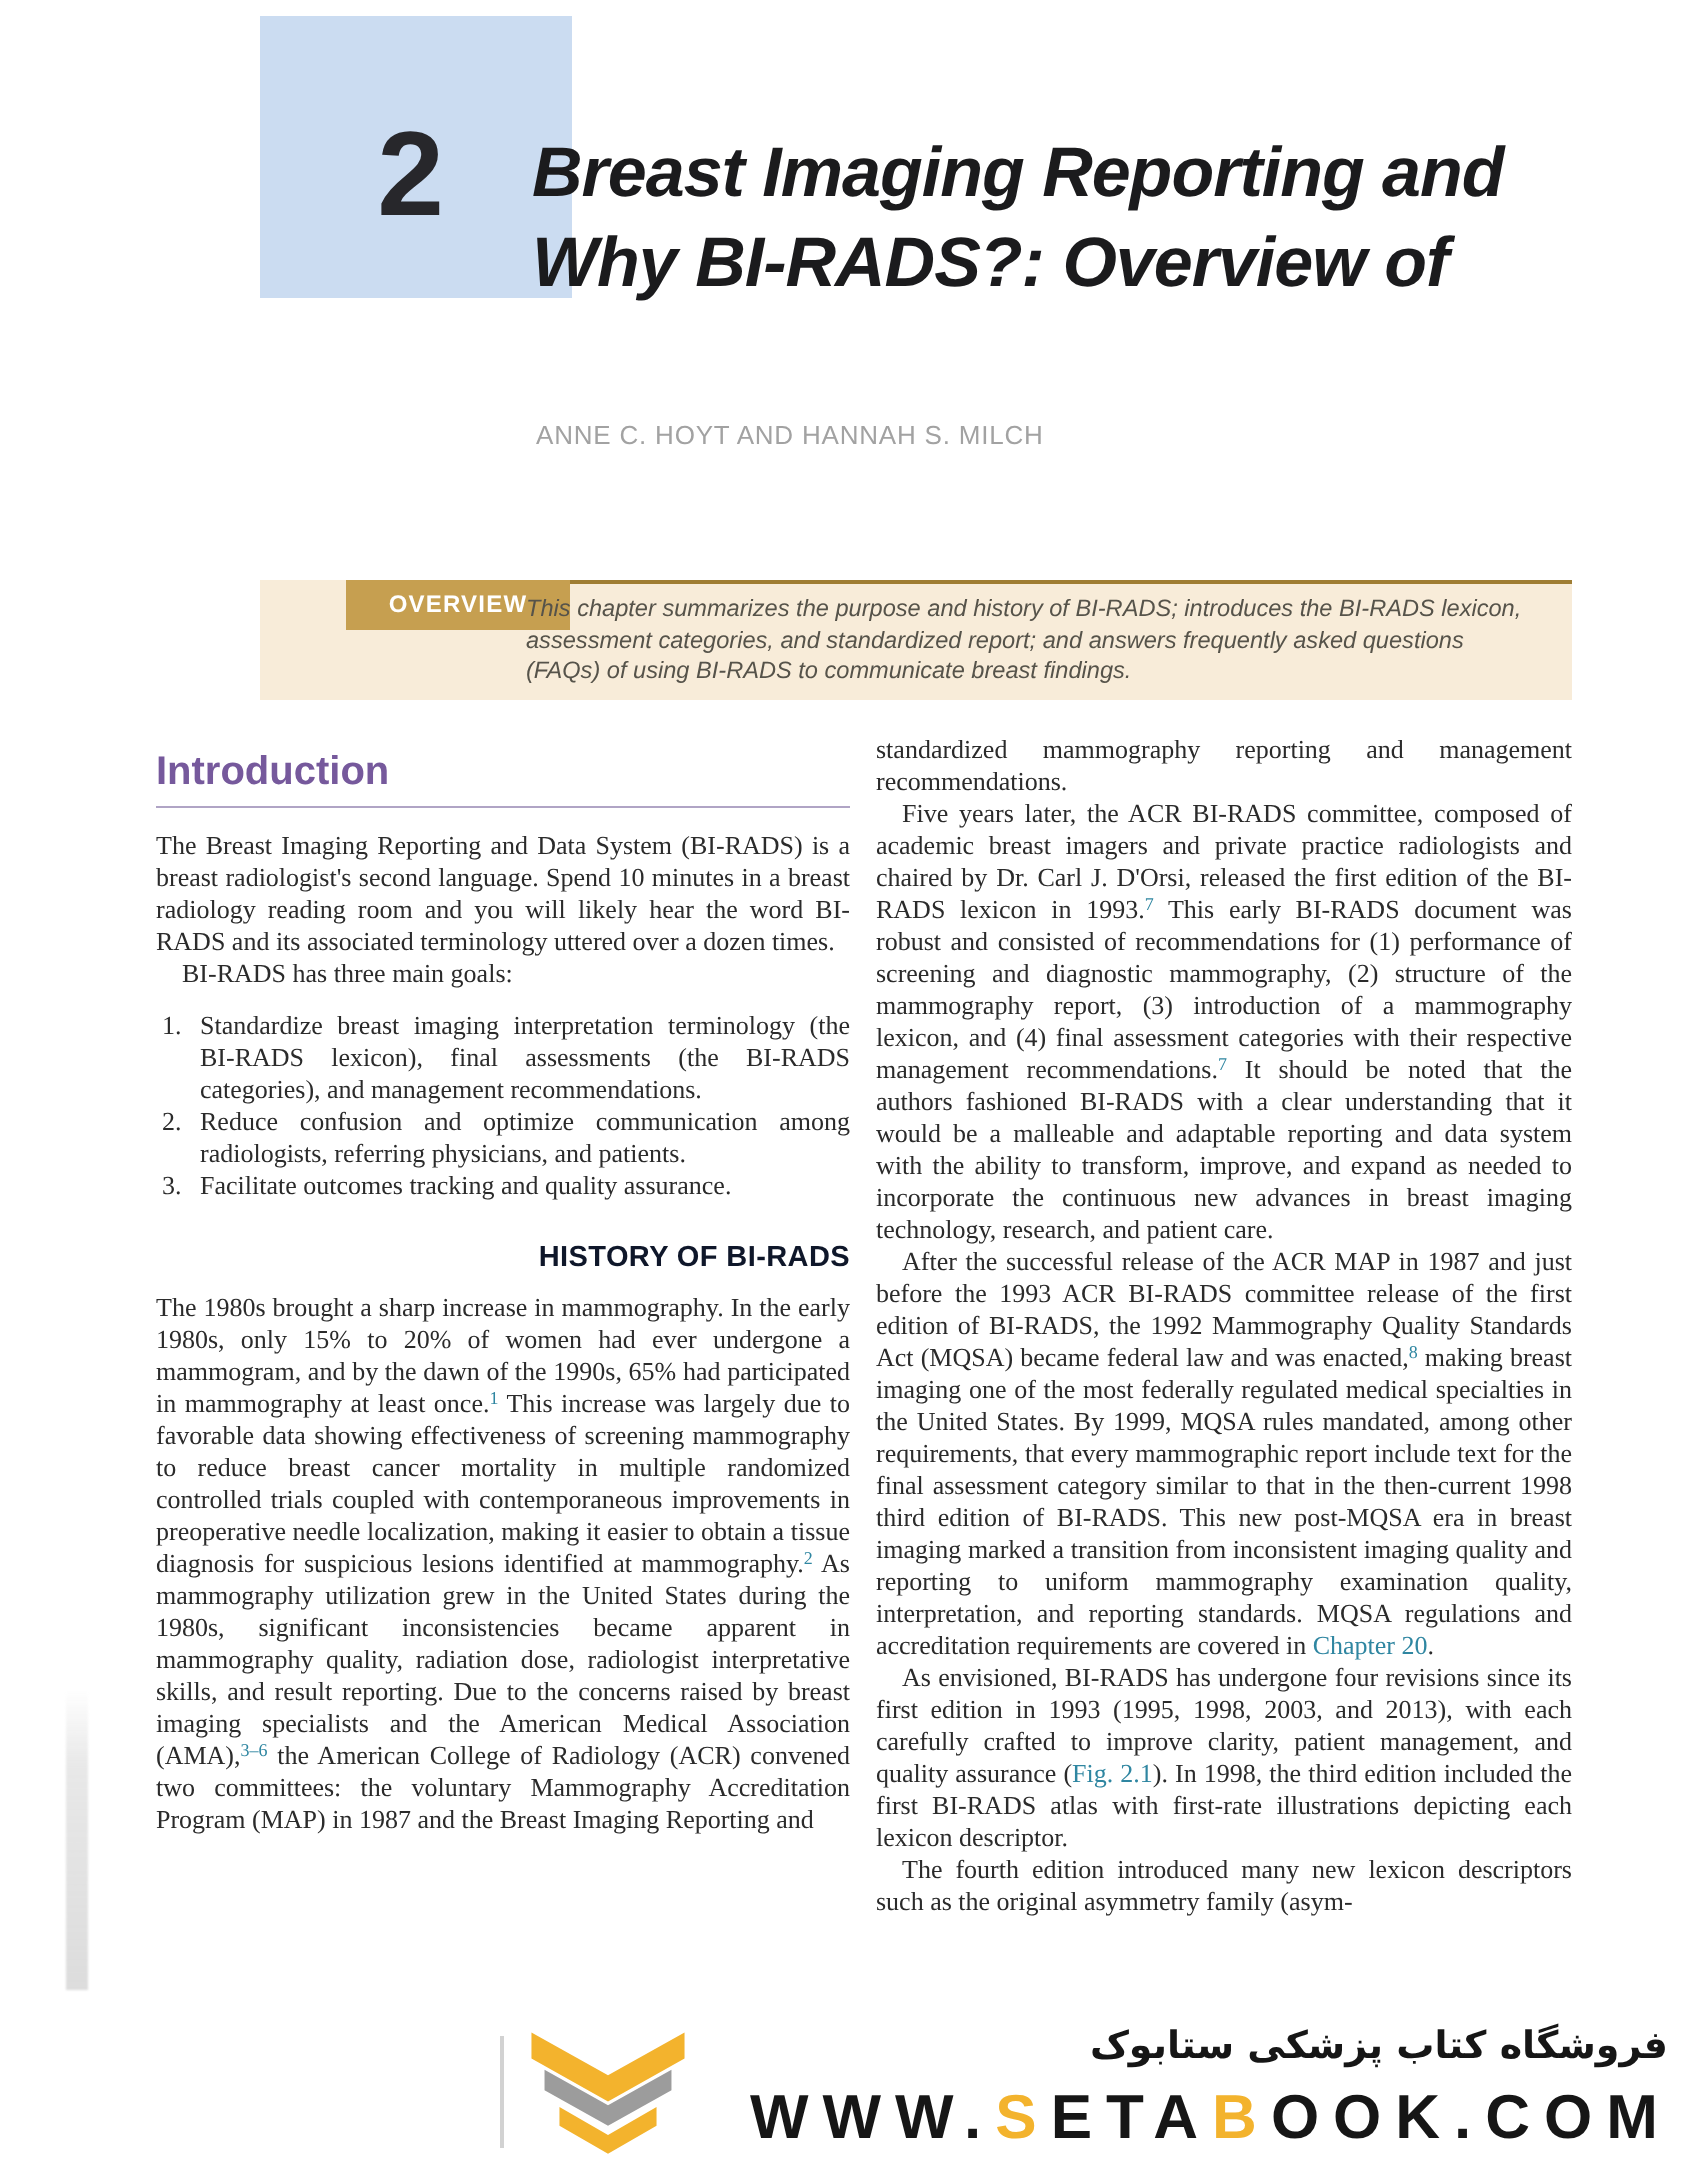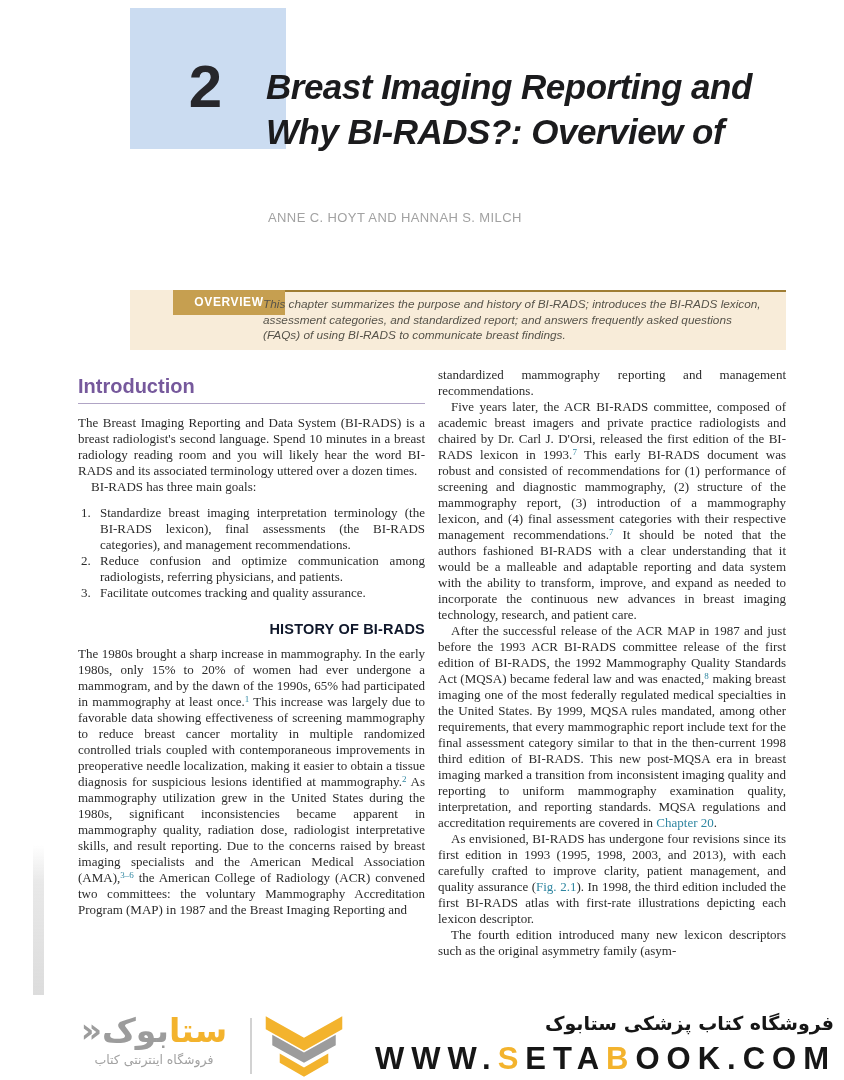"ستابوک«" div.logo { html: <div> <div><span>ستا</span><span>بوک</span><span>«</span></div> <div>فروشگاه اینترنتی کتاب</div> </div> -> none }
